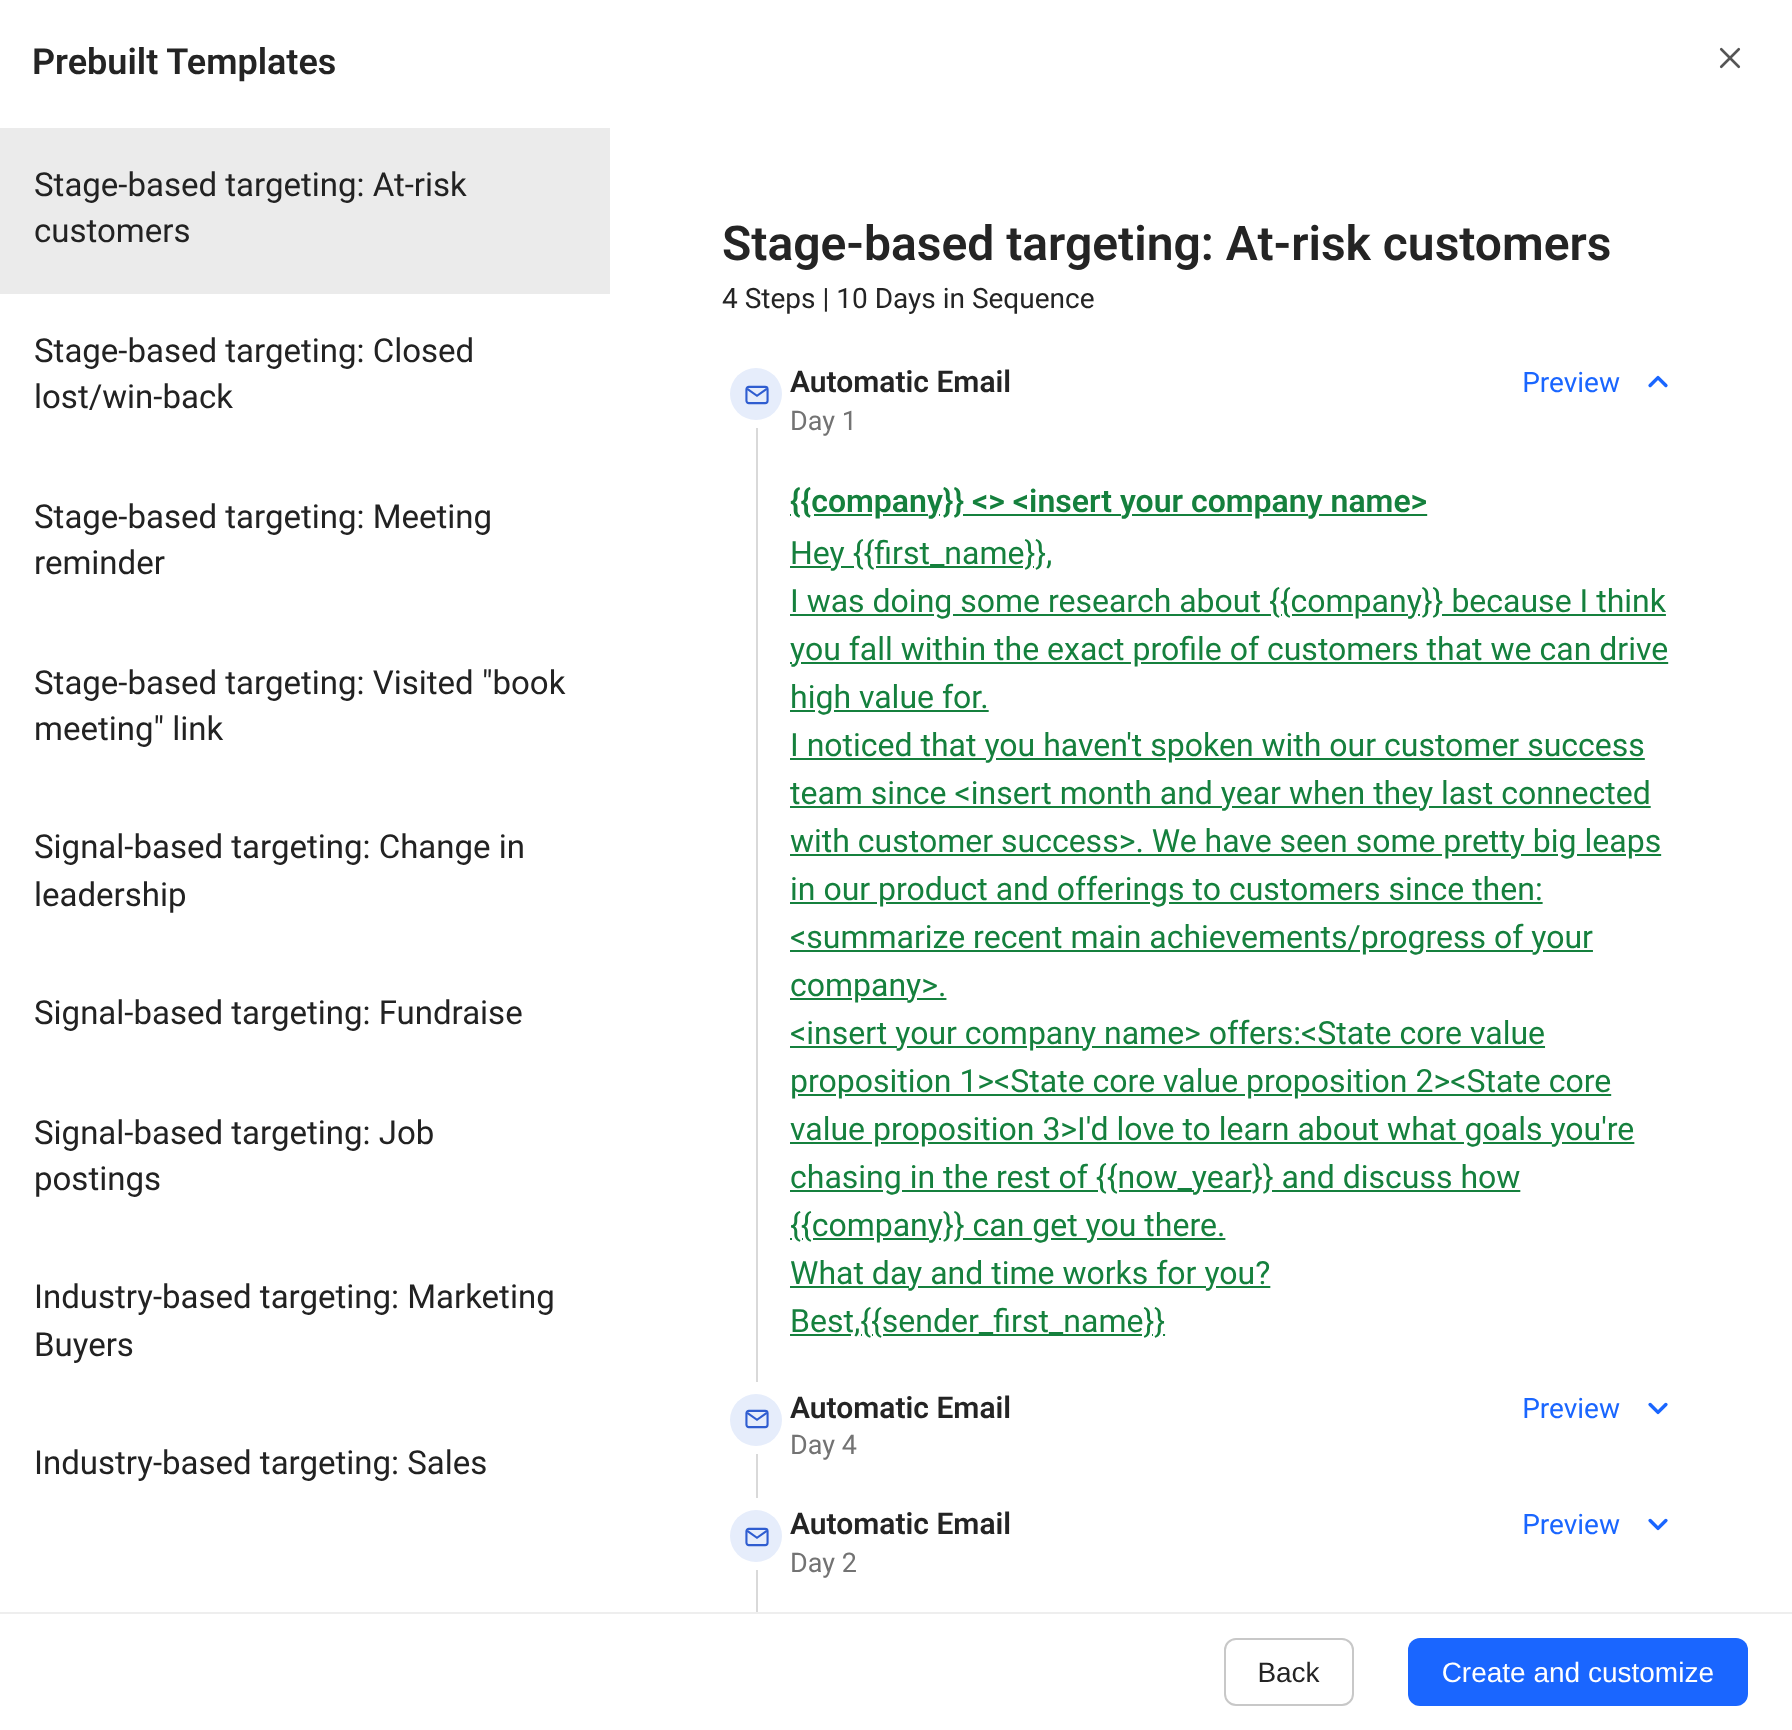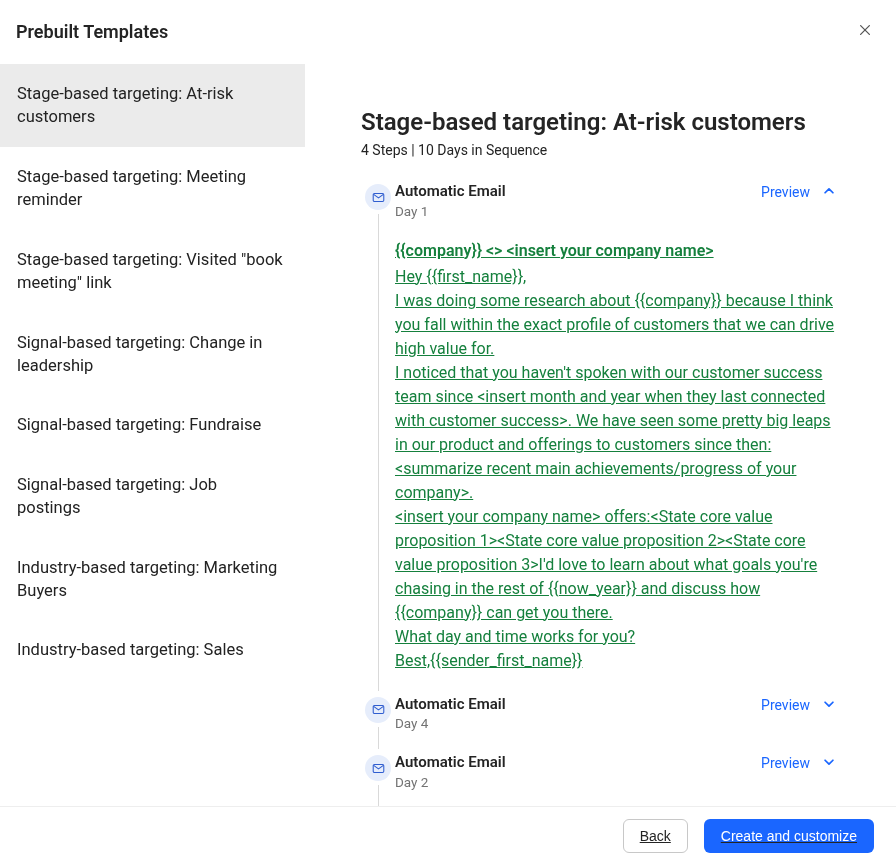"Stage-based targeting: Closed" div.sidebar-item { html: none -> <div>Stage-based targeting: Closed lost/win-back</div> }
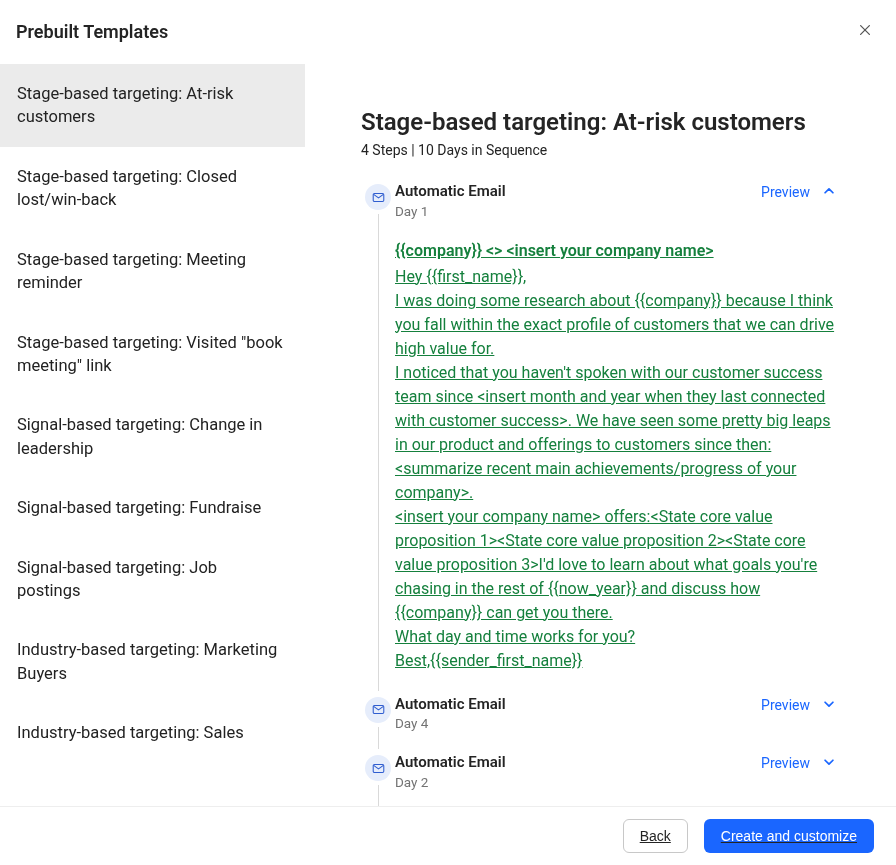"Back" .footer { gap: 16px -> 27px; text-decoration: underline -> none }
